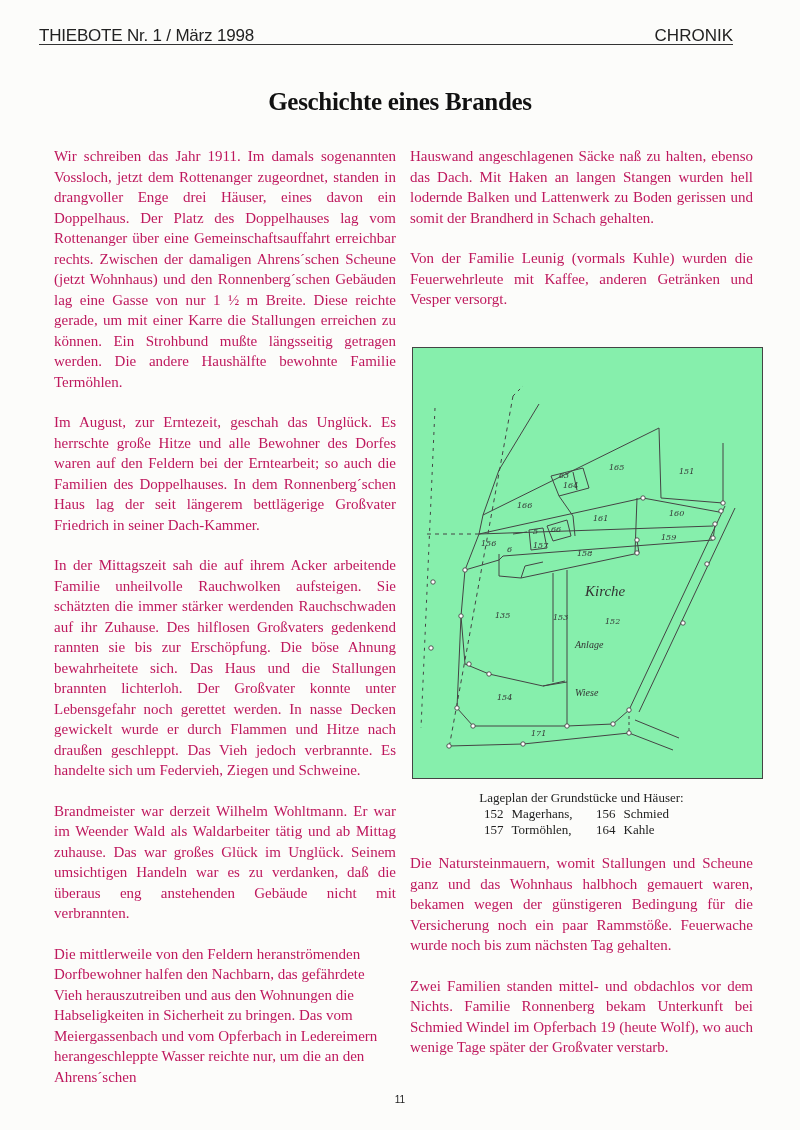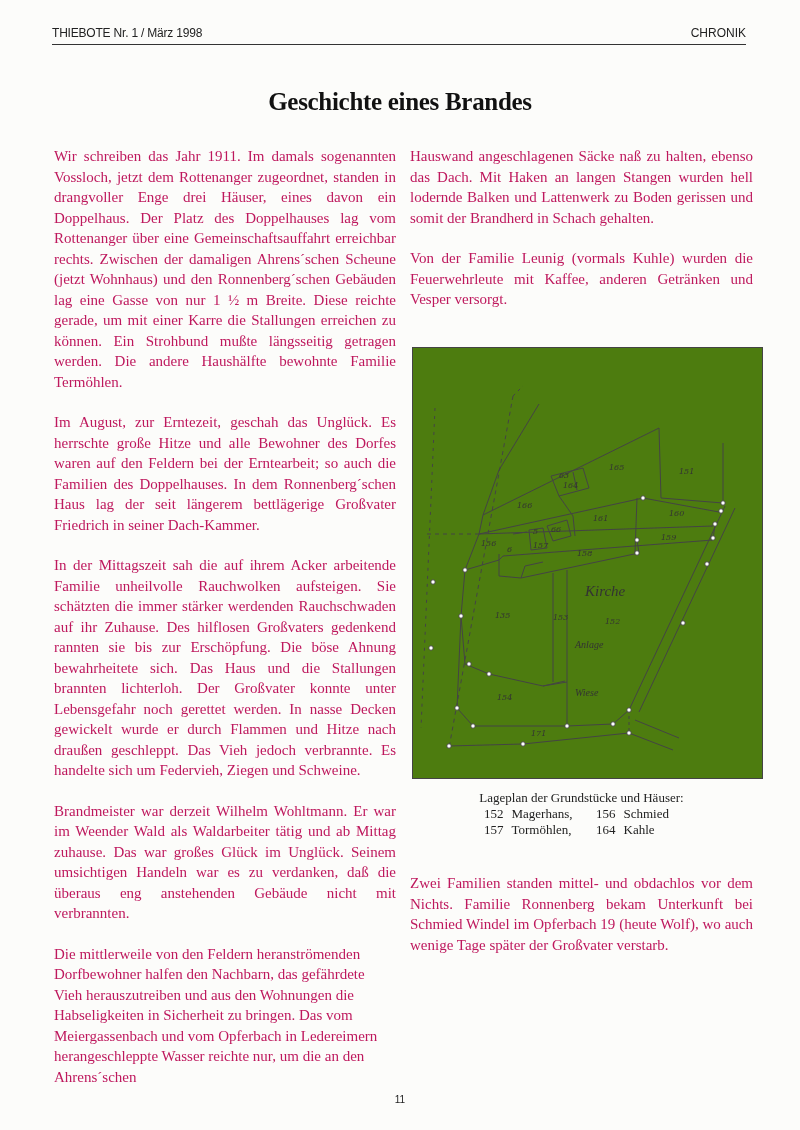"THIEBOTE Nr. 1 / März" .header { font-size: 12px -> 17px; left: 52px -> 39px }
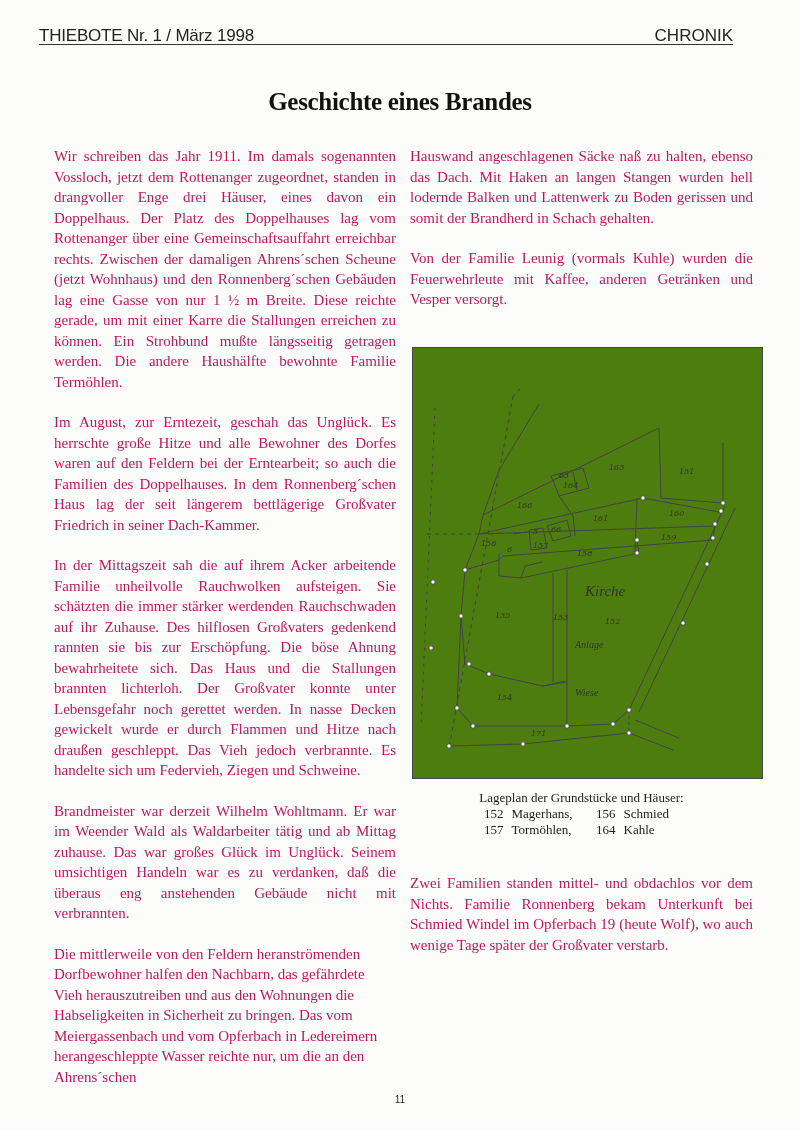"165" .figure { background: #4d7c0f -> #86efac }
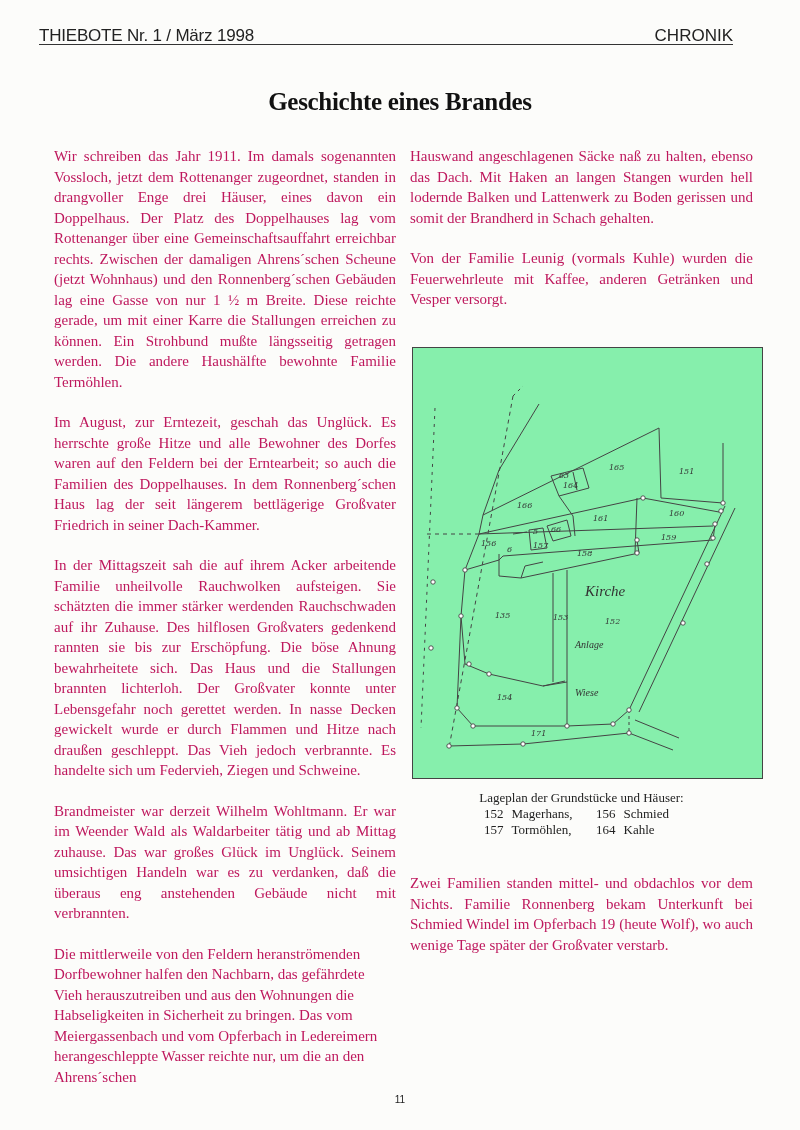"Die Natursteinmauern, womit Stallungen" p { html: none -> <p>Die Natursteinmauern, womit Stallungen und Scheune ganz und das Wohnhaus halbhoch ge­mauert waren, bekamen wegen der günstigeren Bedingung für die Versicherung noch ein paar Rammstöße. Feuerwache wurde noch bis zum nächsten Tag gehalten.</p> }
